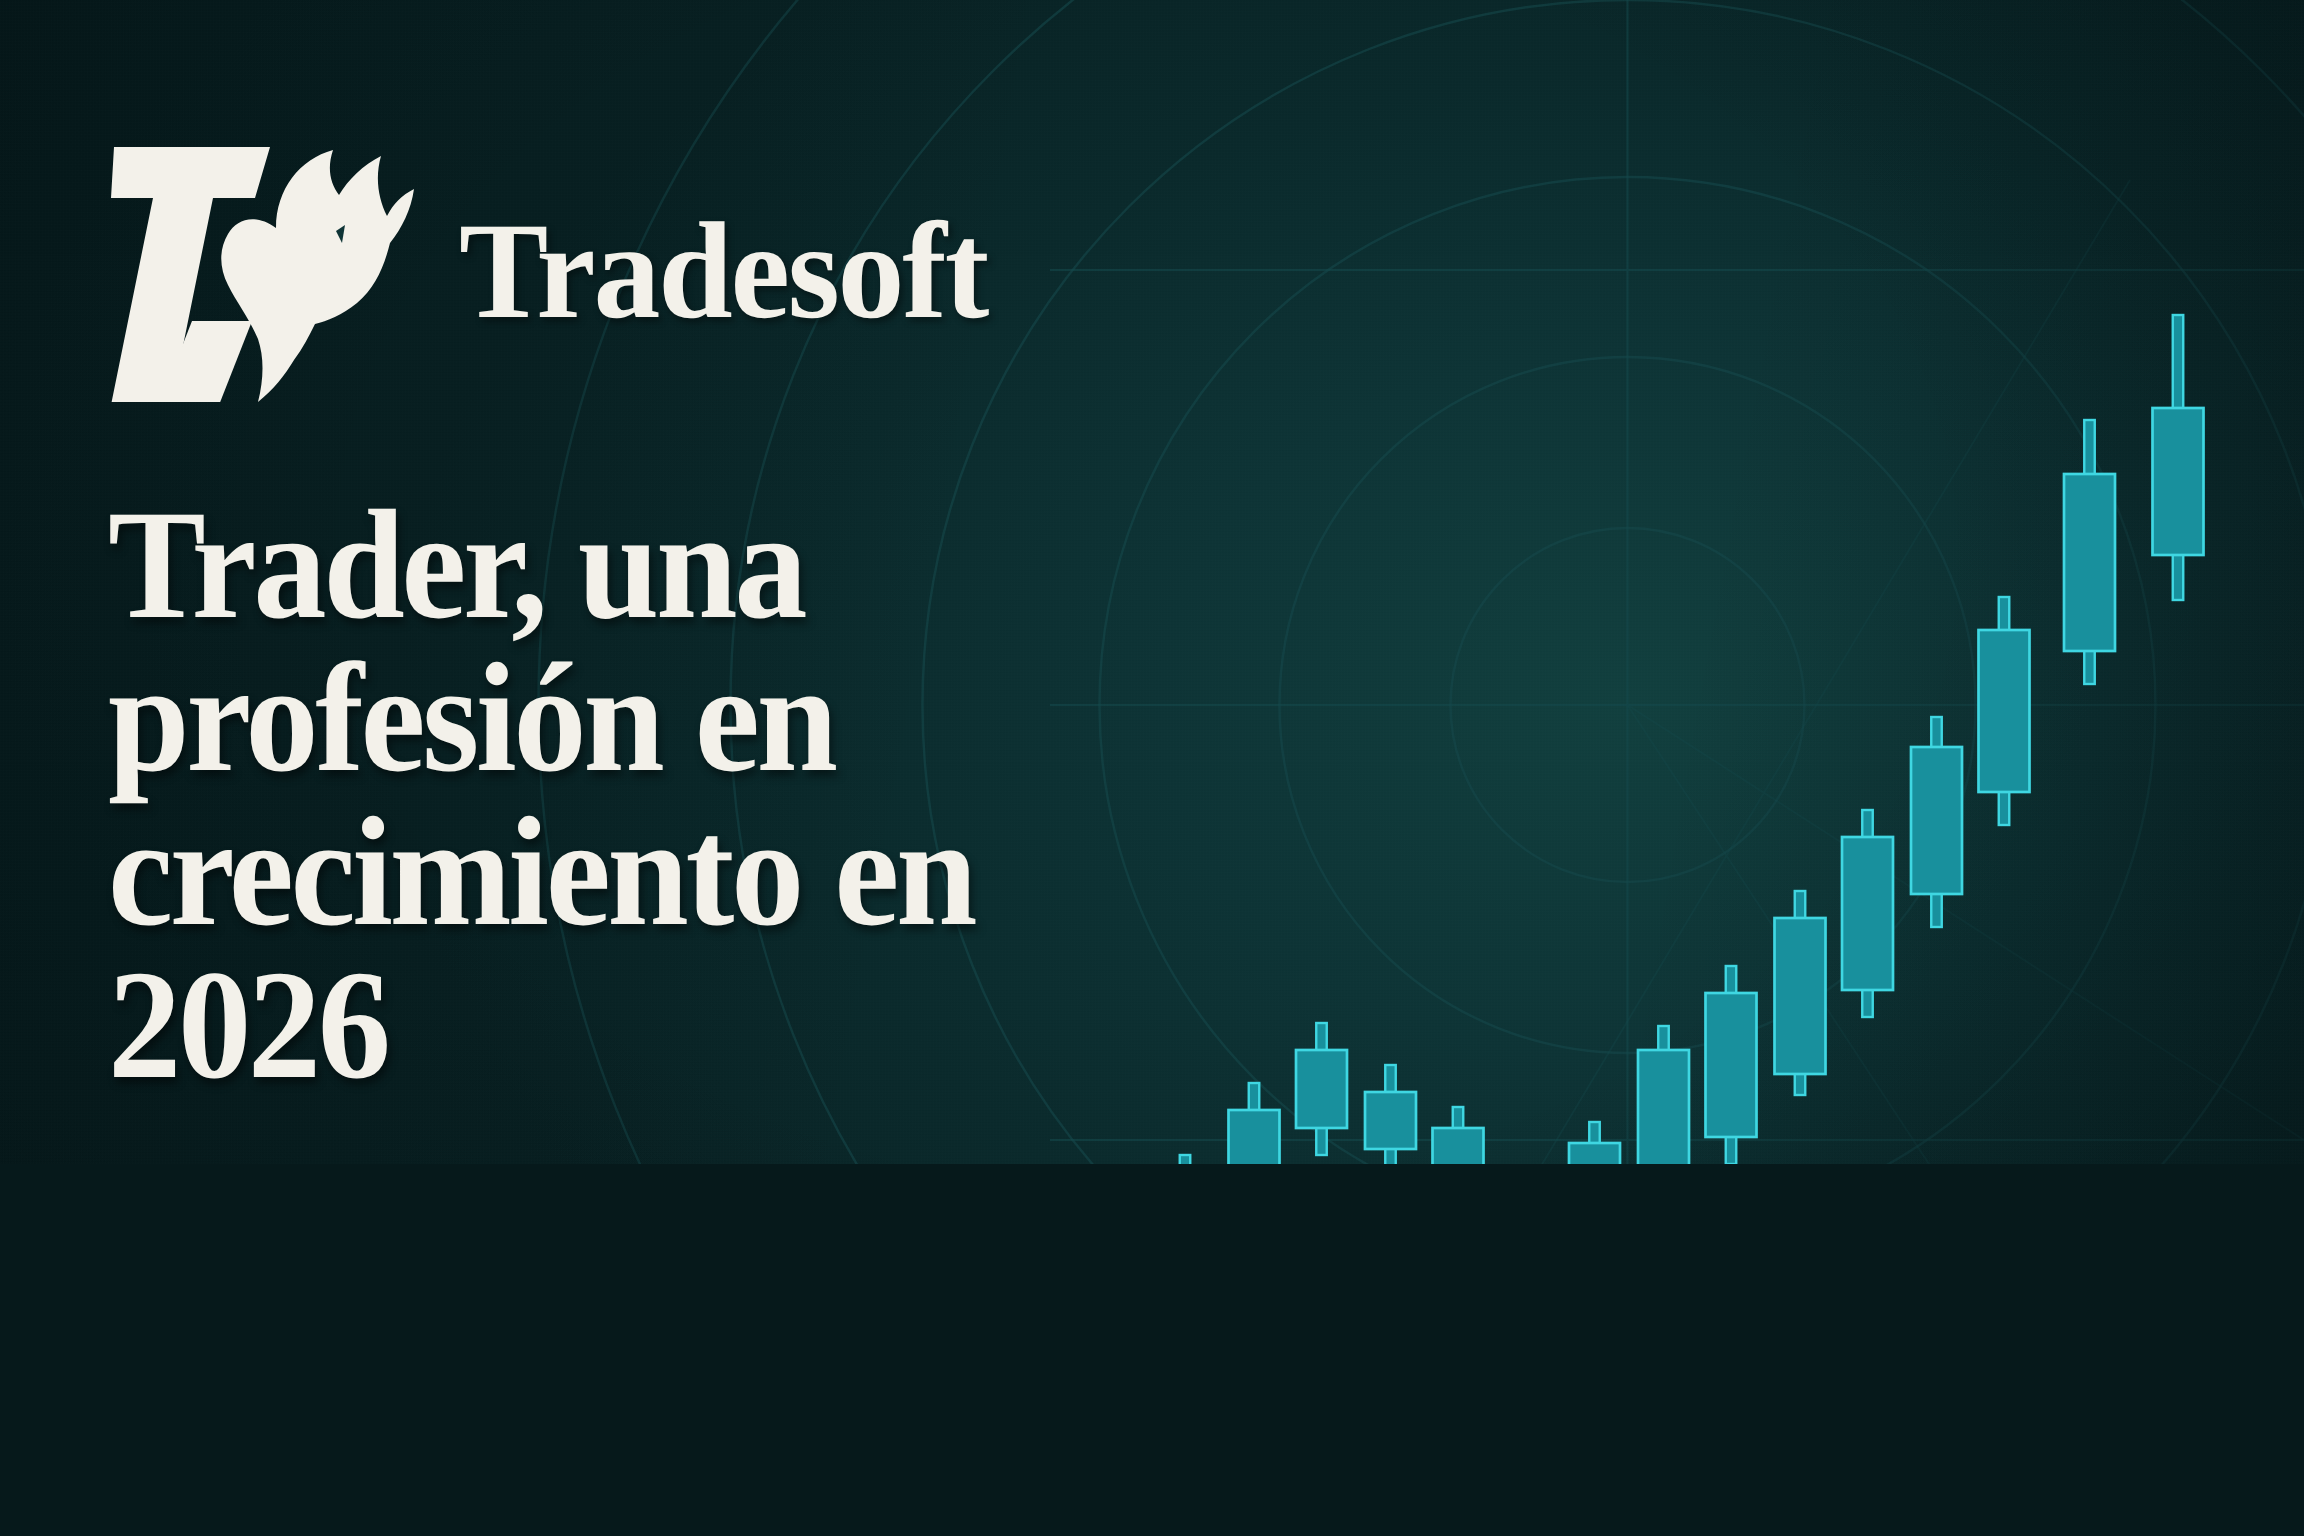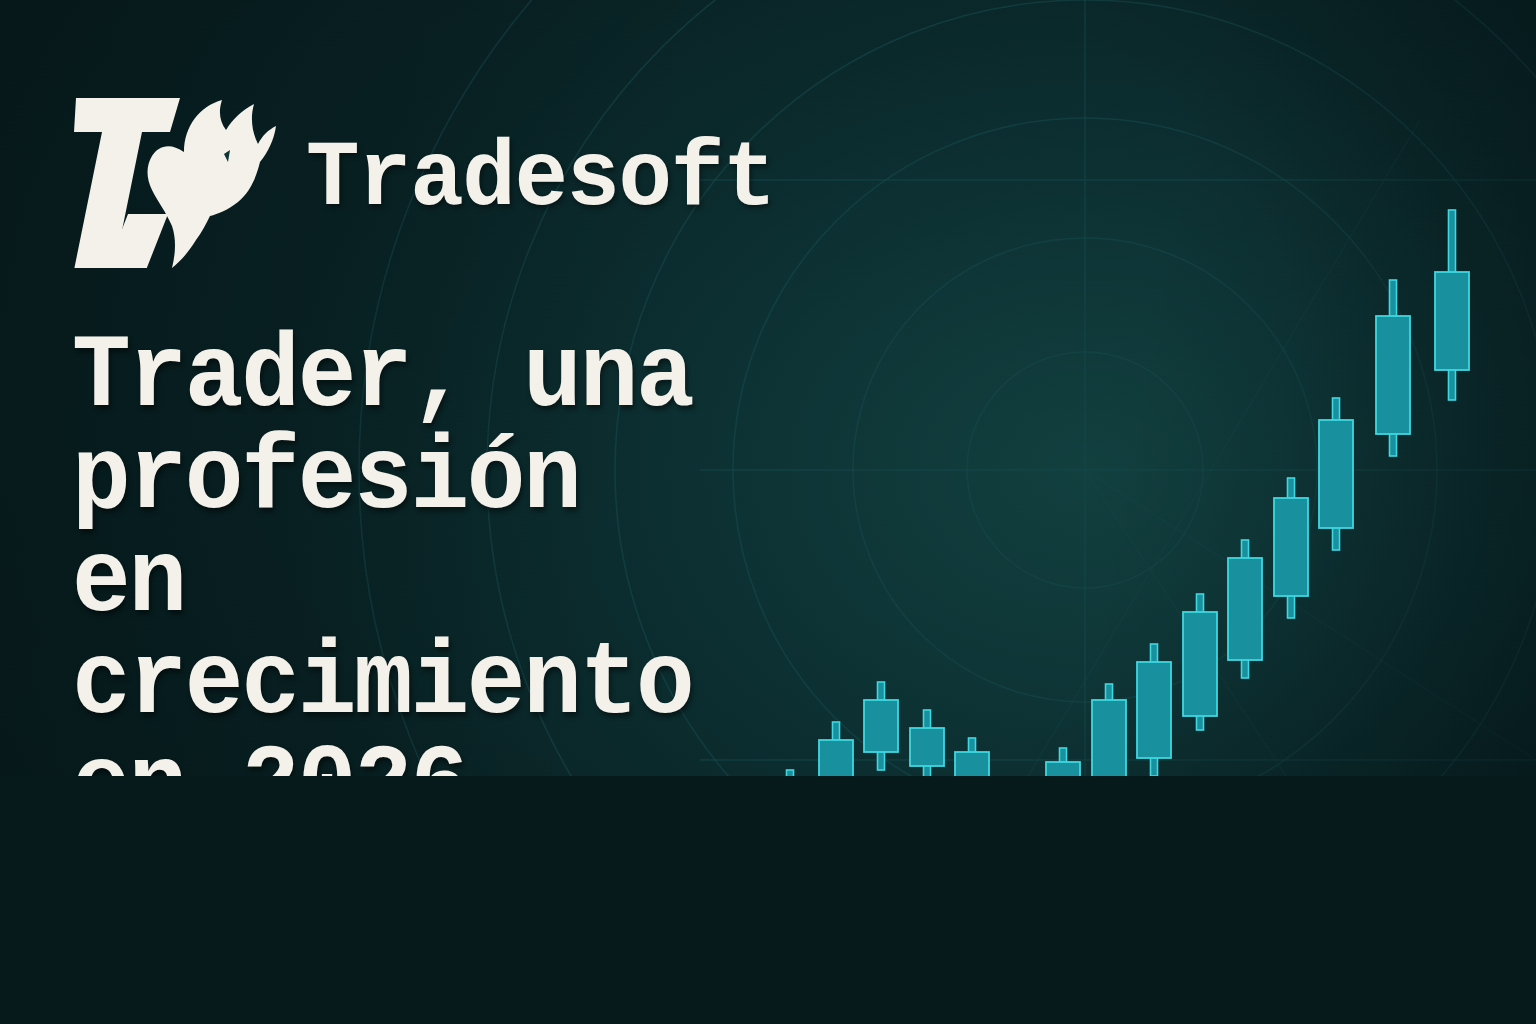"Tradesoft" #stage { font-family: Liberation Mono, monospace -> Liberation Serif, serif }
